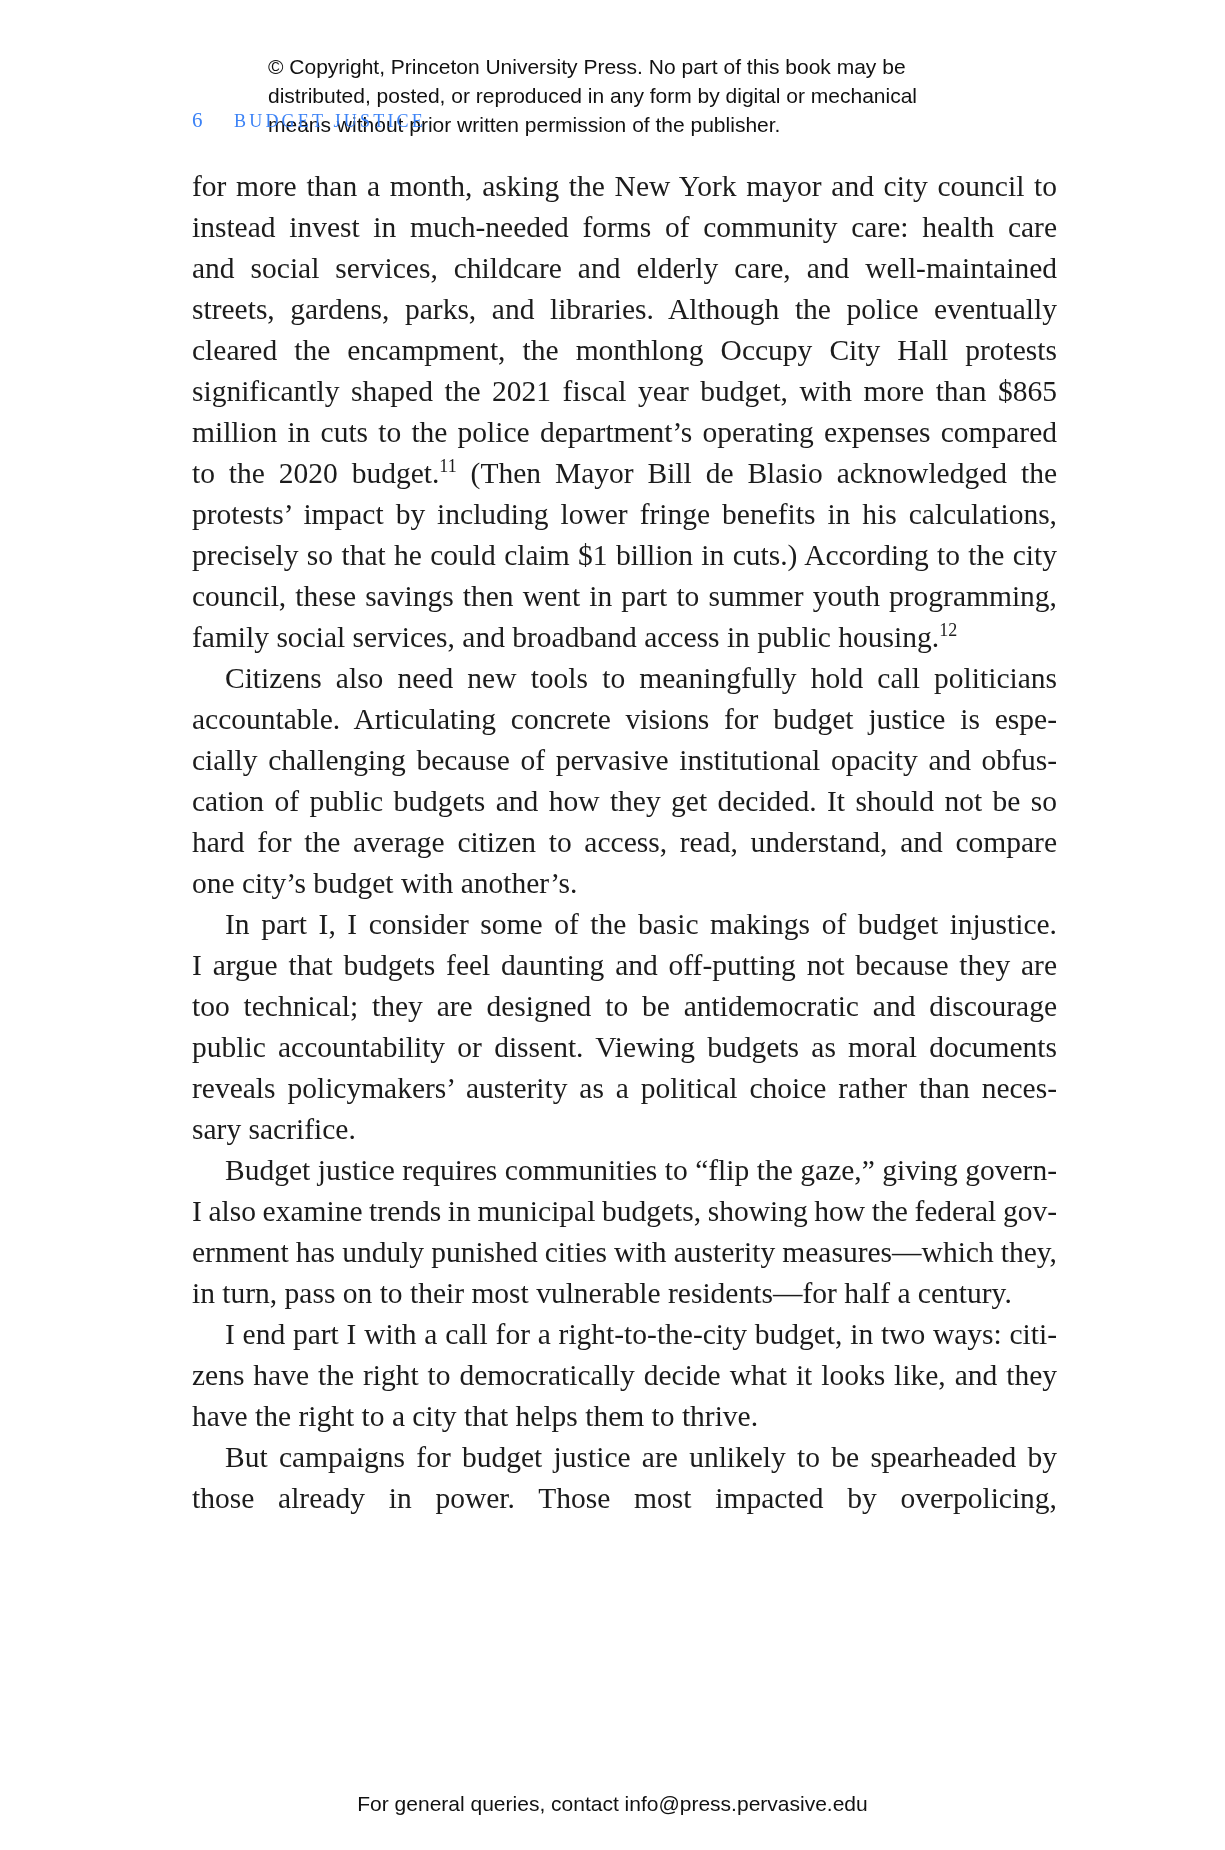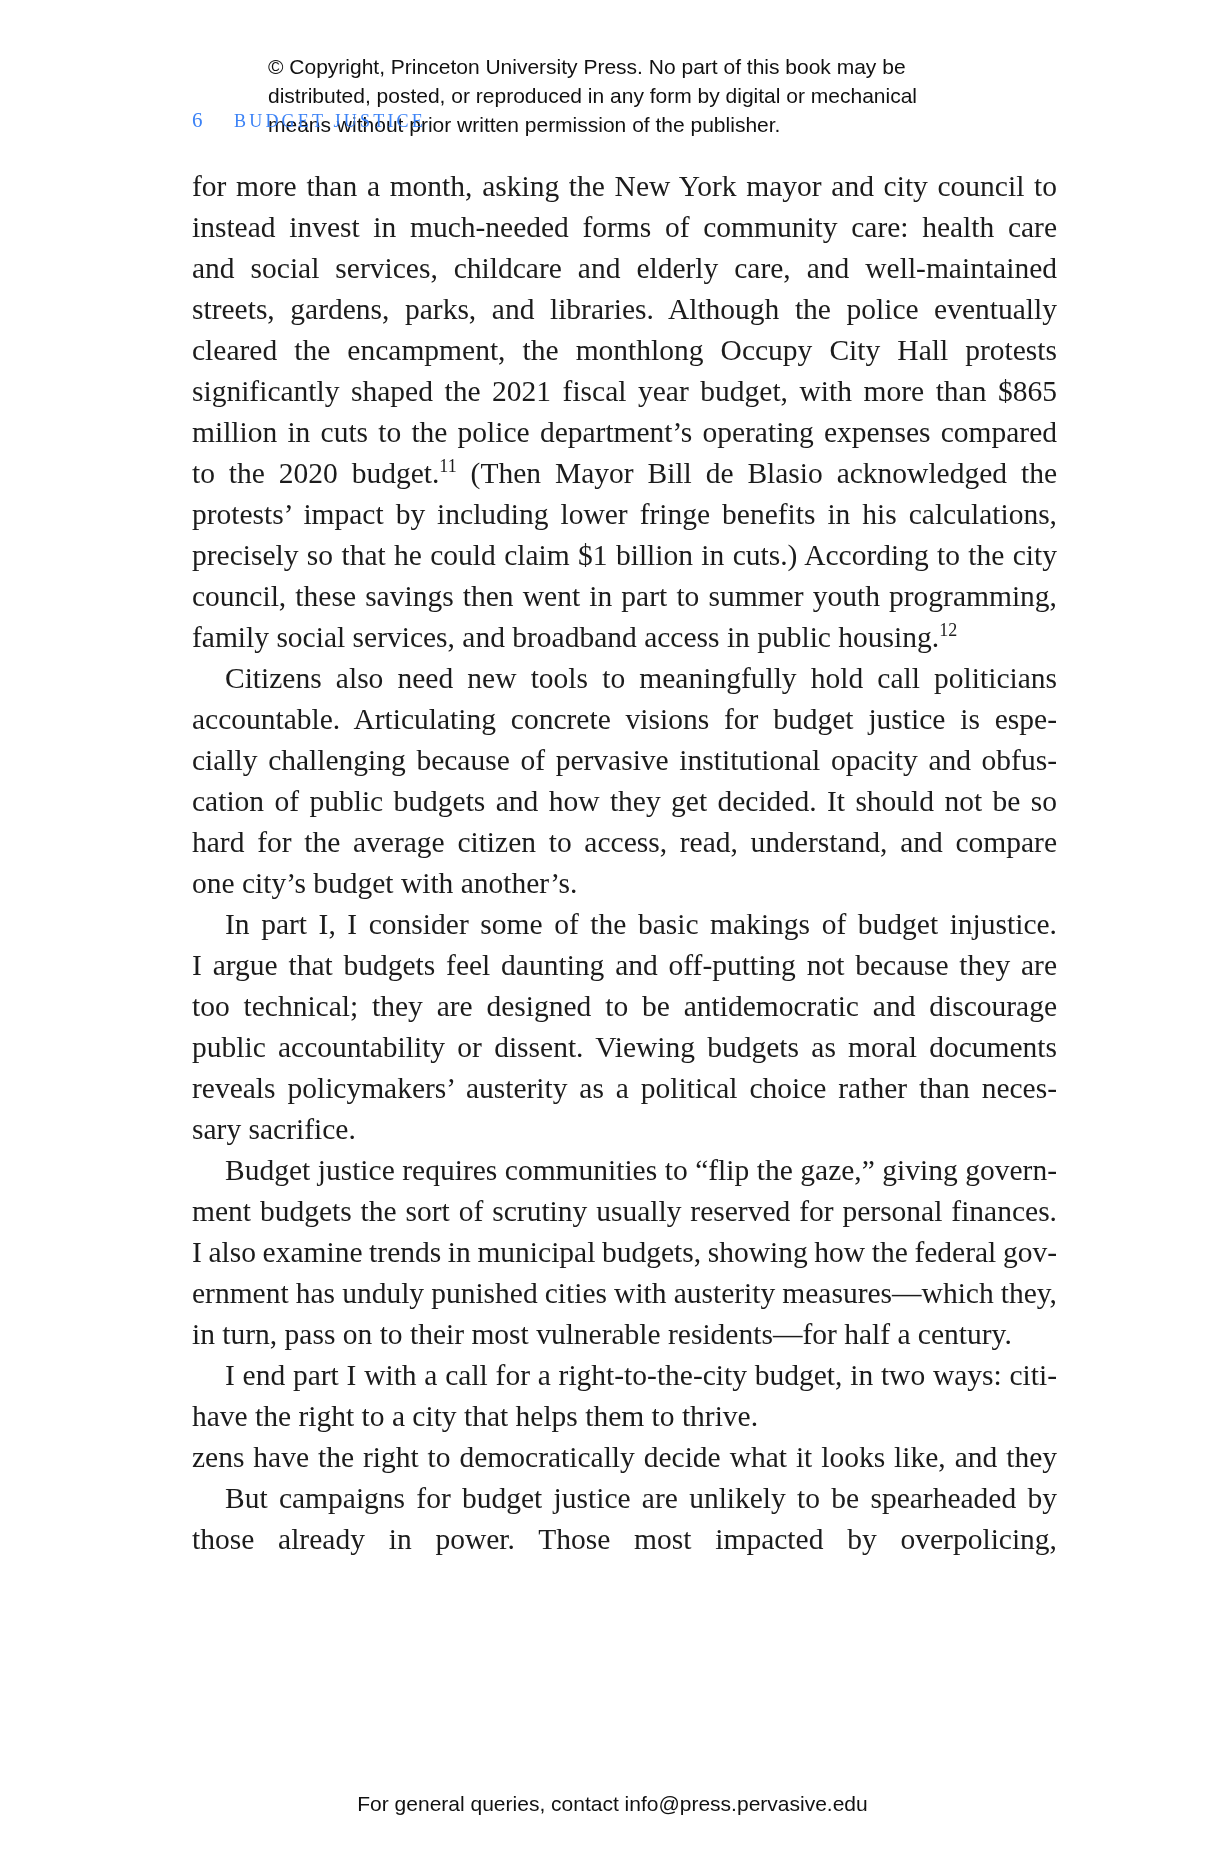"ment budgets the sort of" div.line { html: <div><span>ment budgets the sort of scrutiny usually reserved for personal finances.</span></div> -> none }
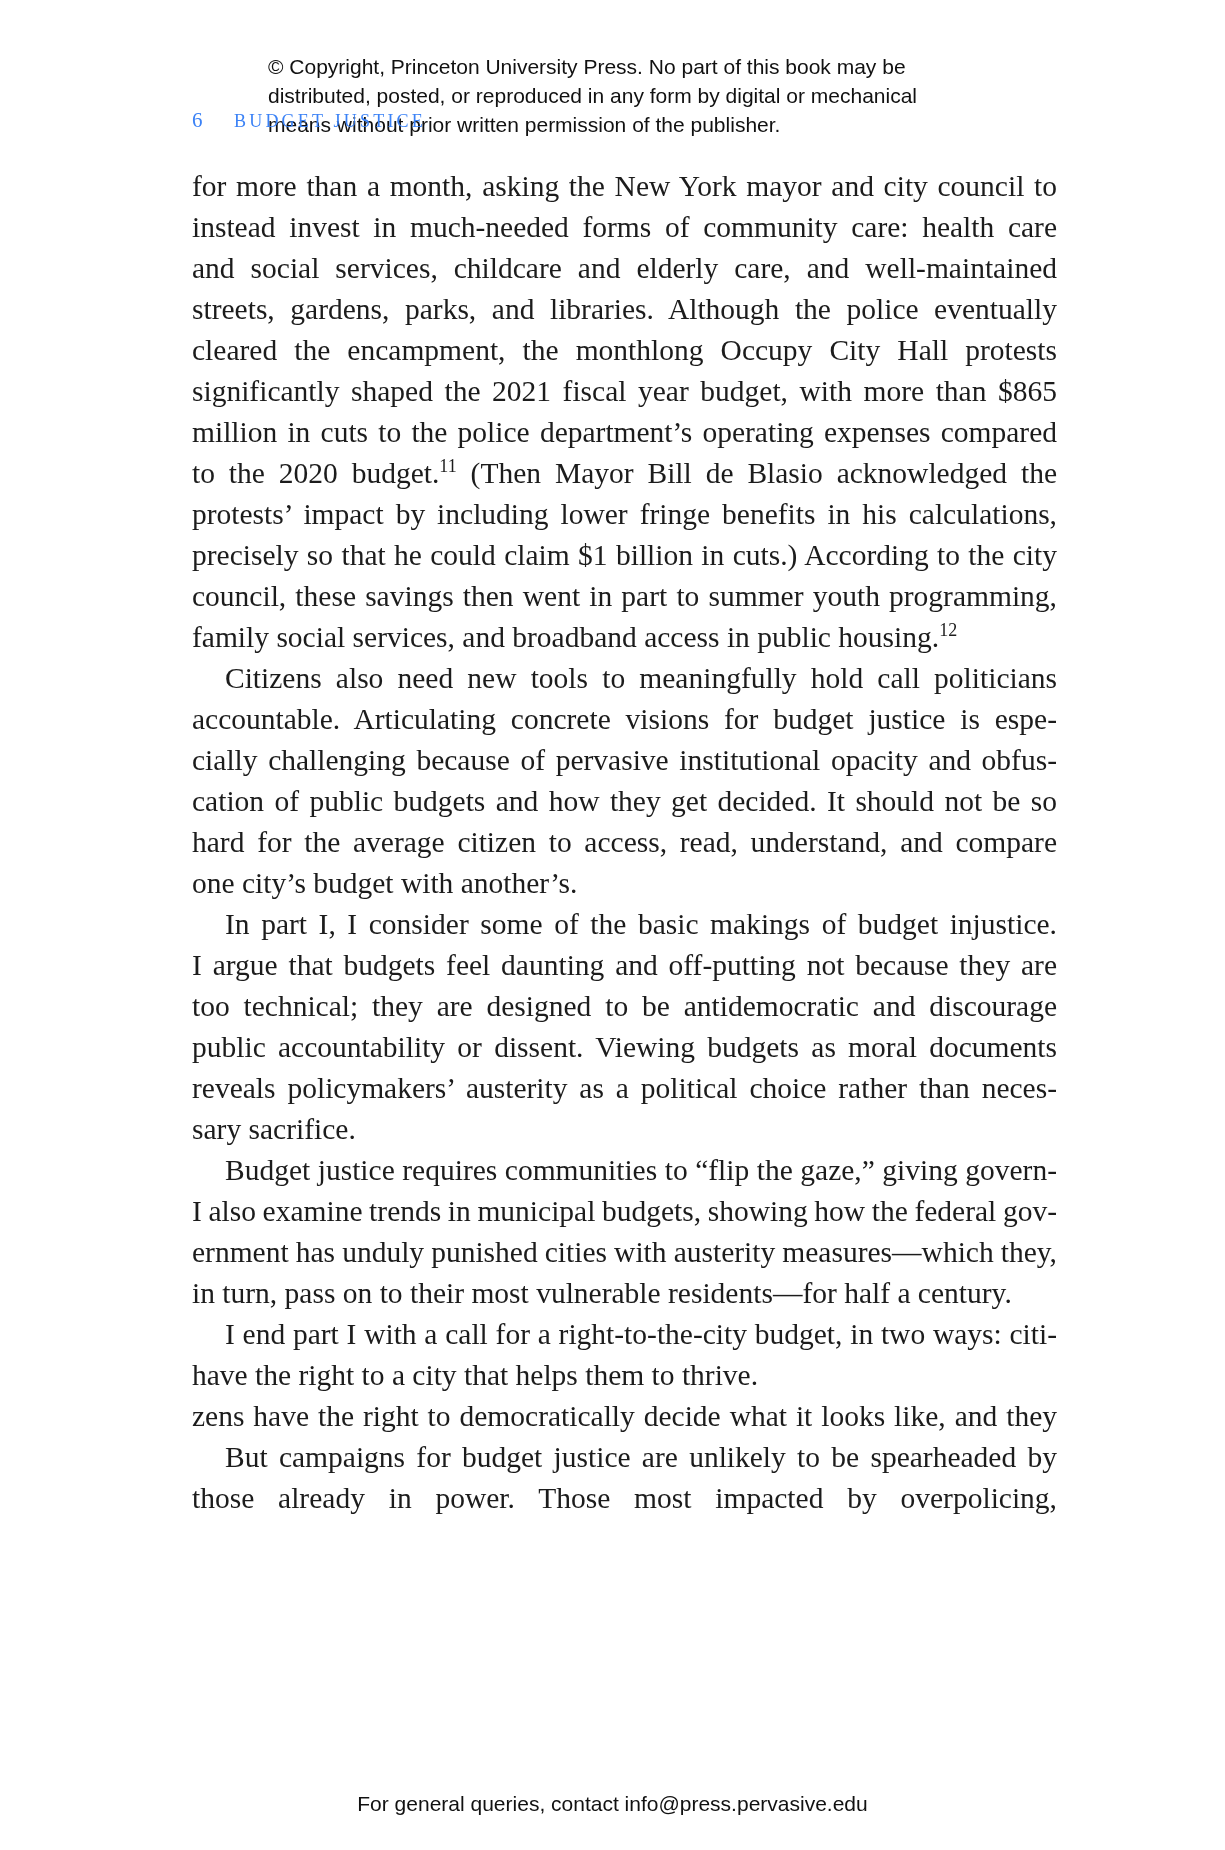"have the right to a" div.line { order: before "zens have the right to" -> after "zens have the right to" }
